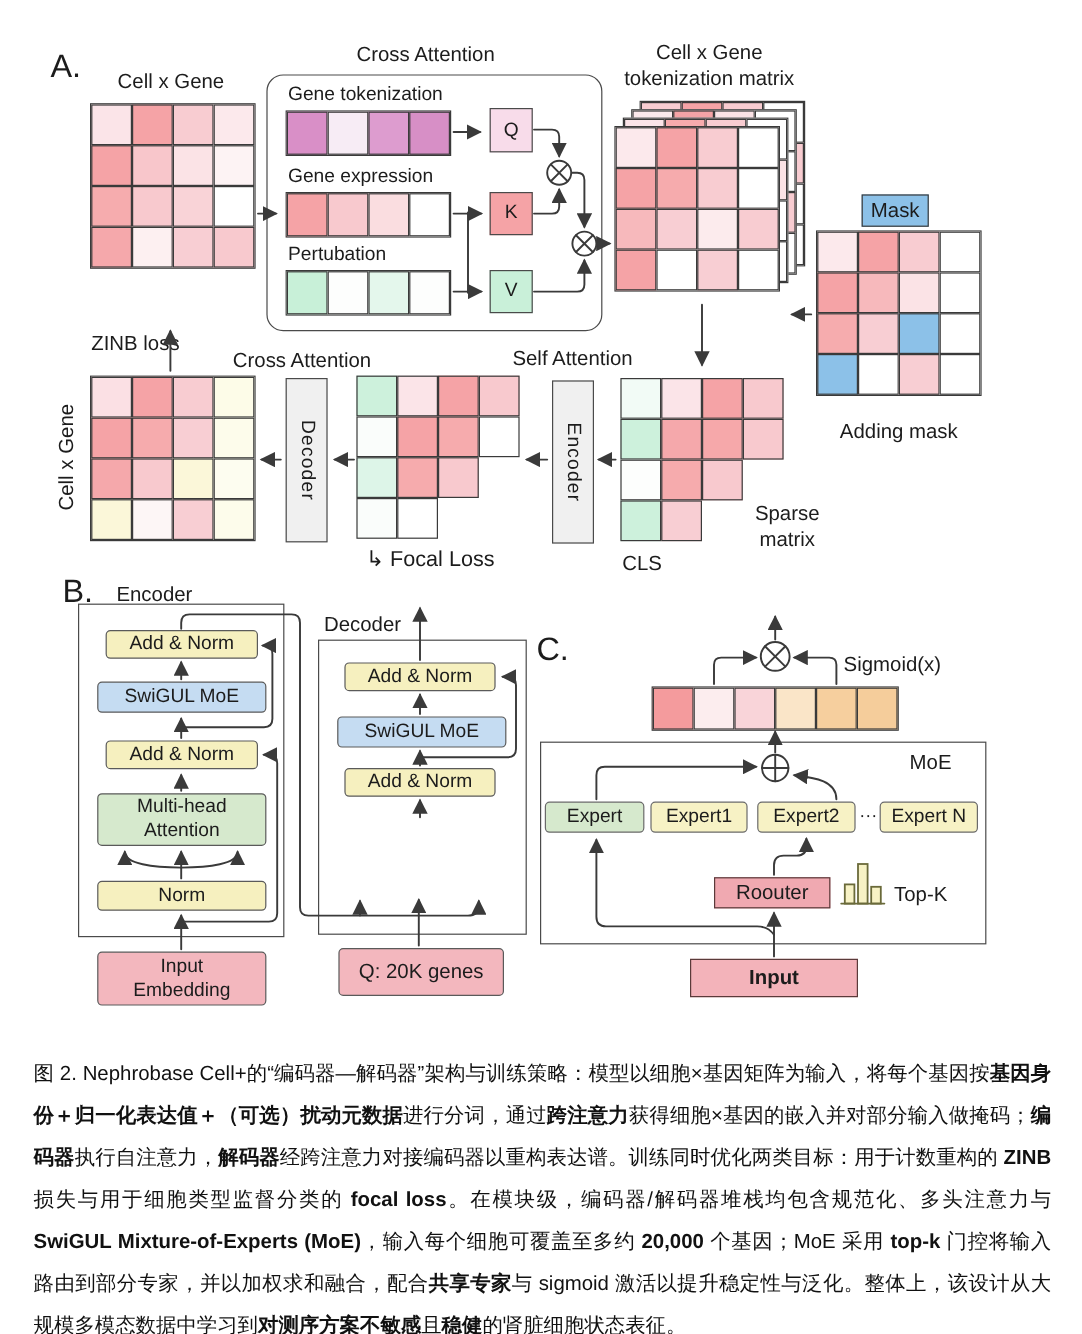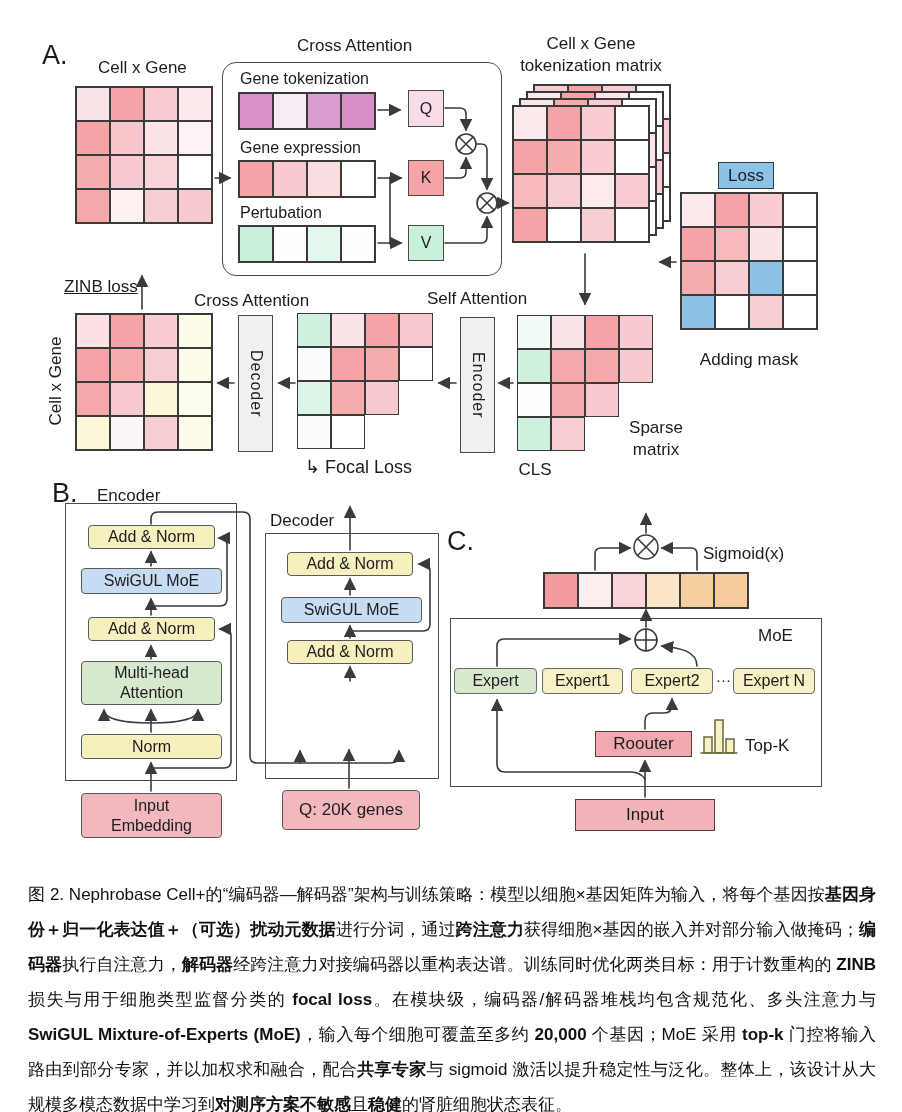"Loss" div.fbox { text: Loss -> Mask }
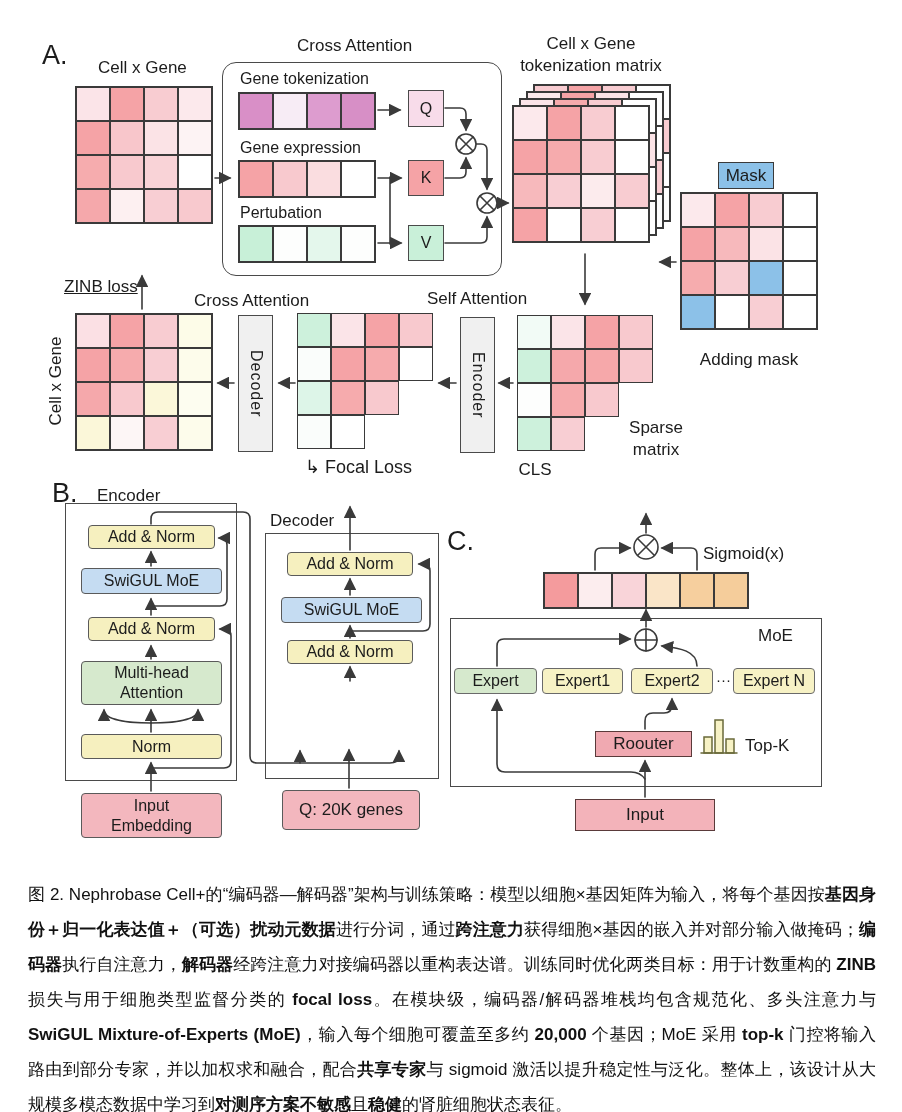"ZINB loss" div.lbl { left: 64px -> 76px; text-decoration: underline -> none }
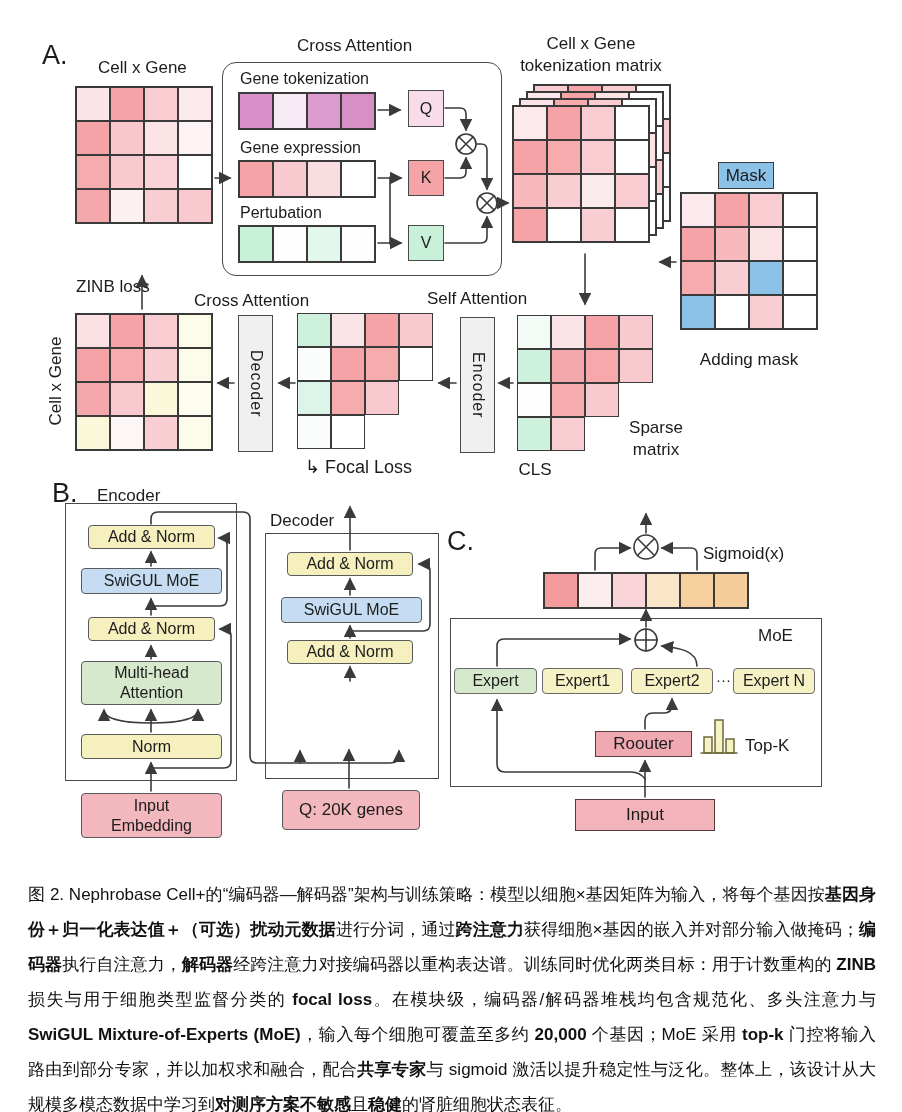"Input" div.fbox { font-weight: none -> bold }
